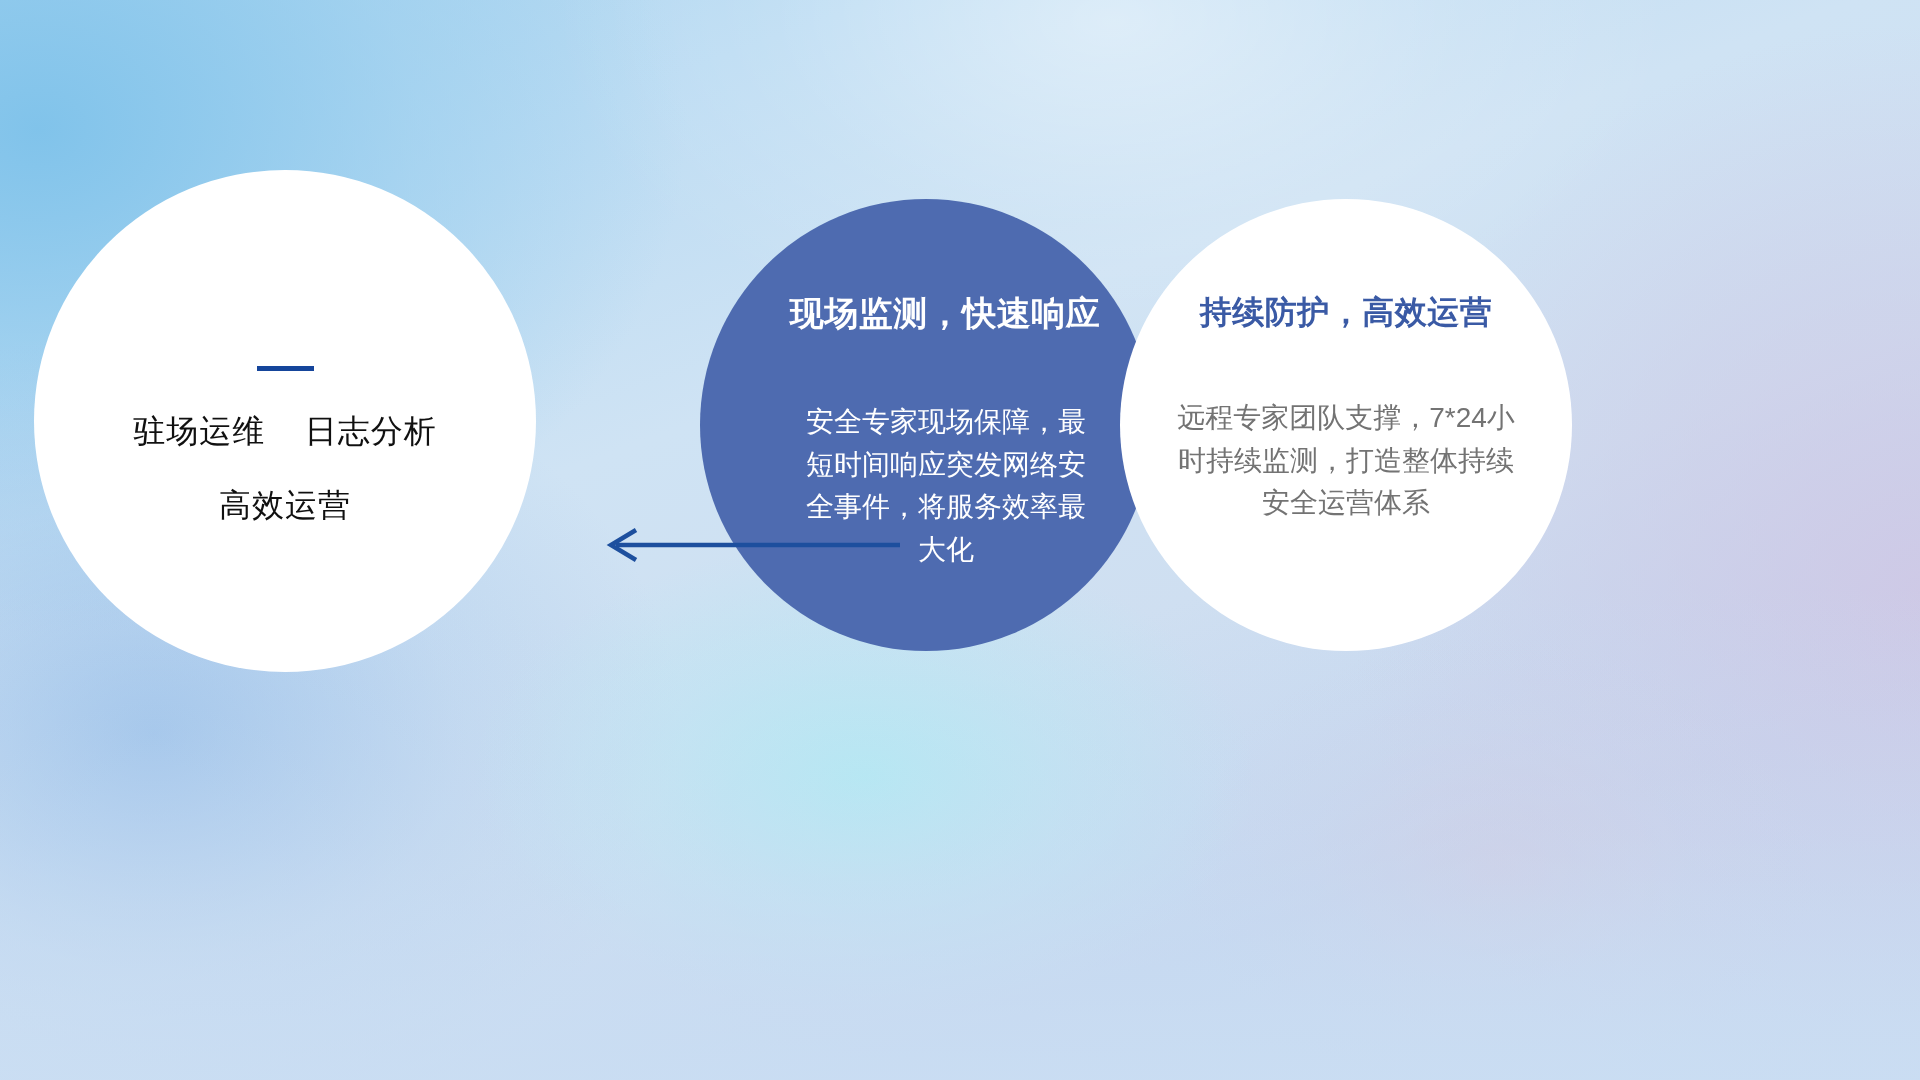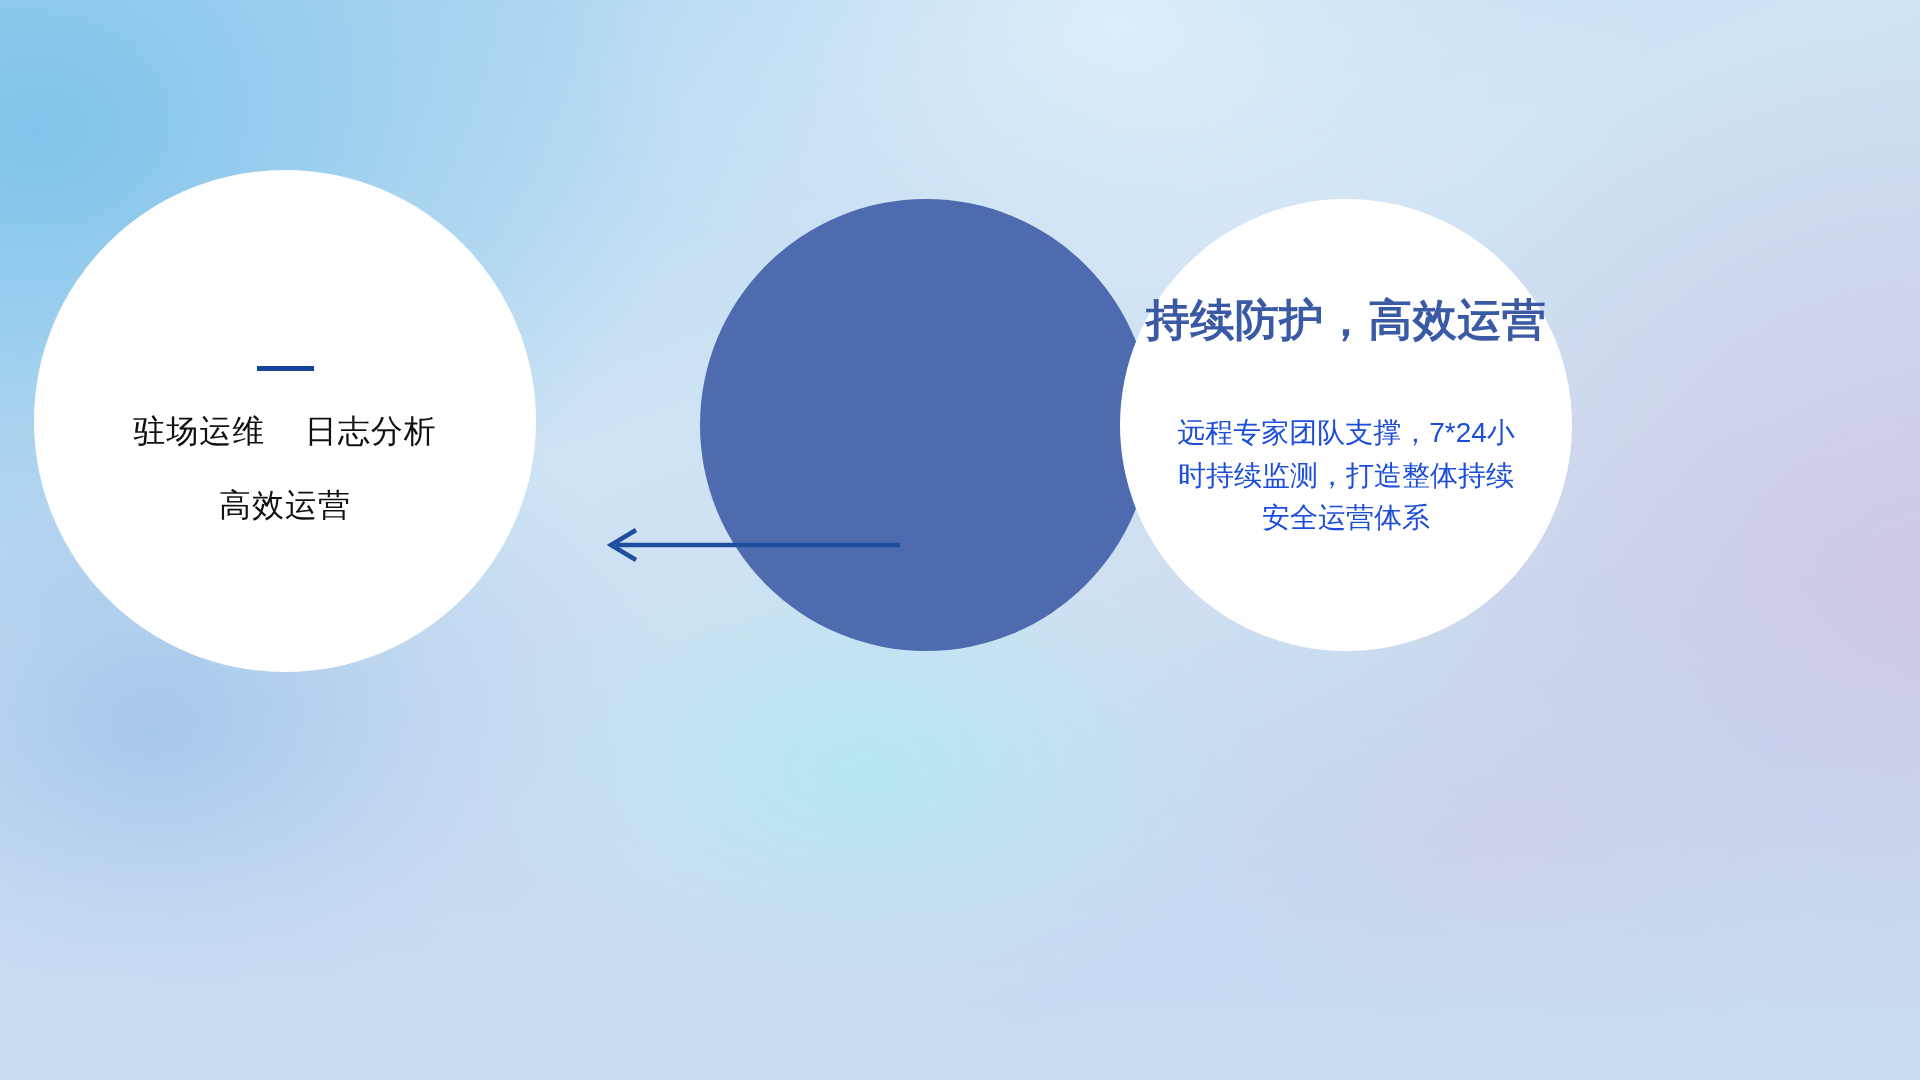"现场监测，快速响应" div { html: none -> <div> <div>现场监测，快速响应</div> <div>安全专家现场保障，最短时间响应突发网络安全事件，将服务效率最大化</div> </div> }
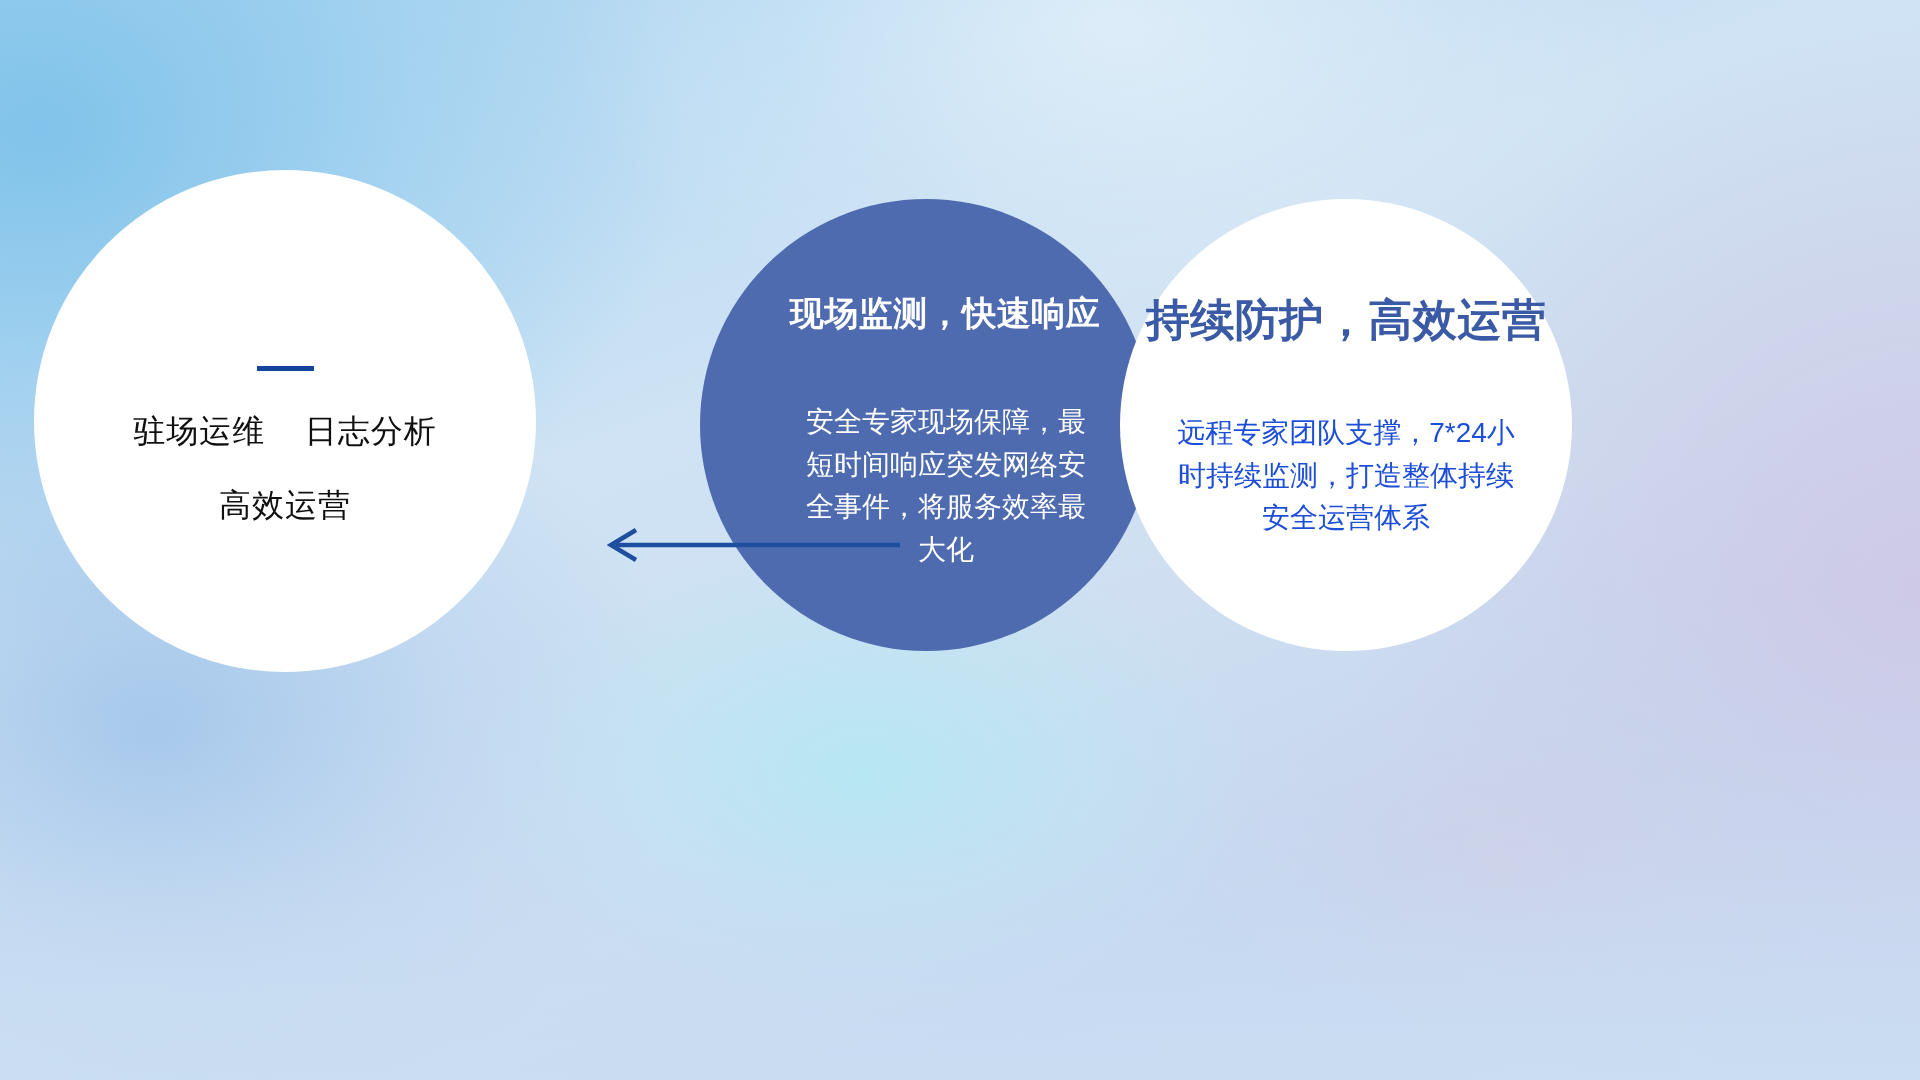"持续防护，高效运营" #right-title { font-size: 44px -> 32px }
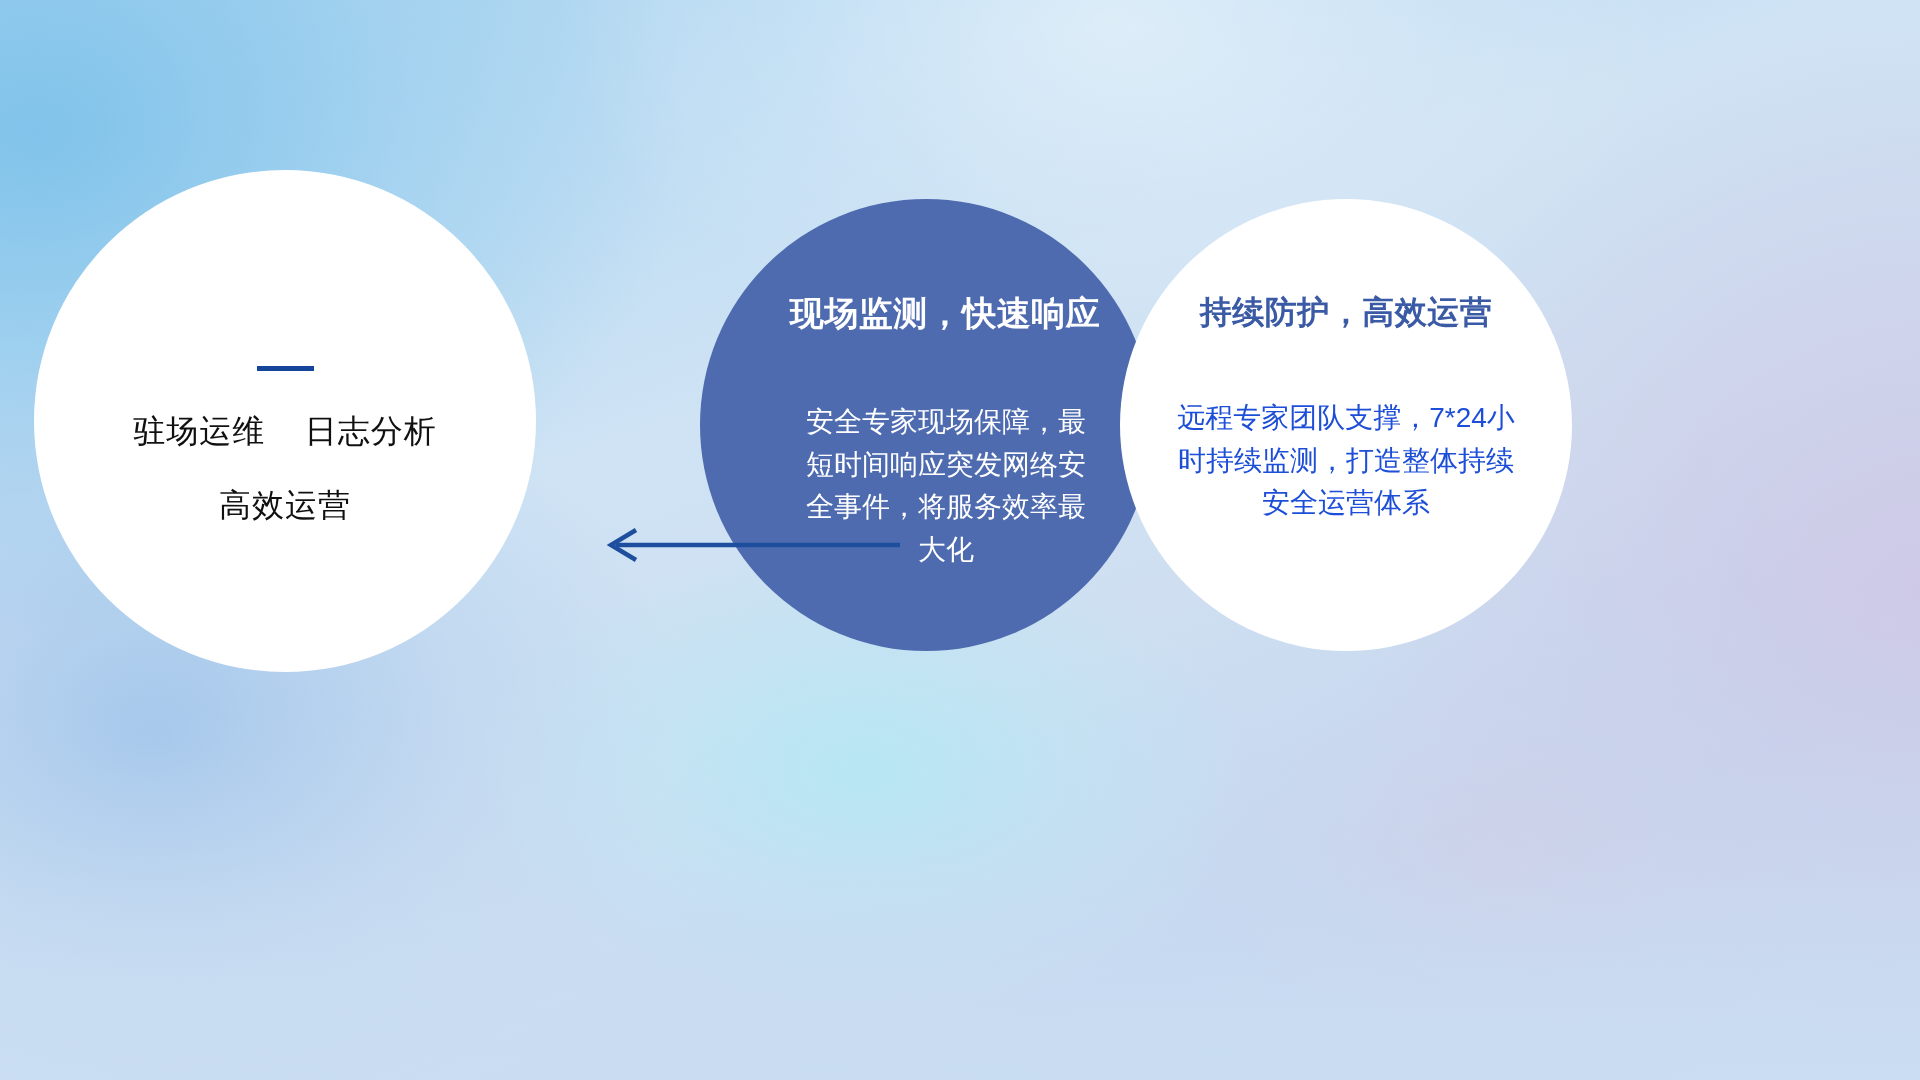"远程专家团队支撑，7*24小时持续监测，打造整体持续安全运营体系" #right-body { color: #1d4ed8 -> #737373 }
